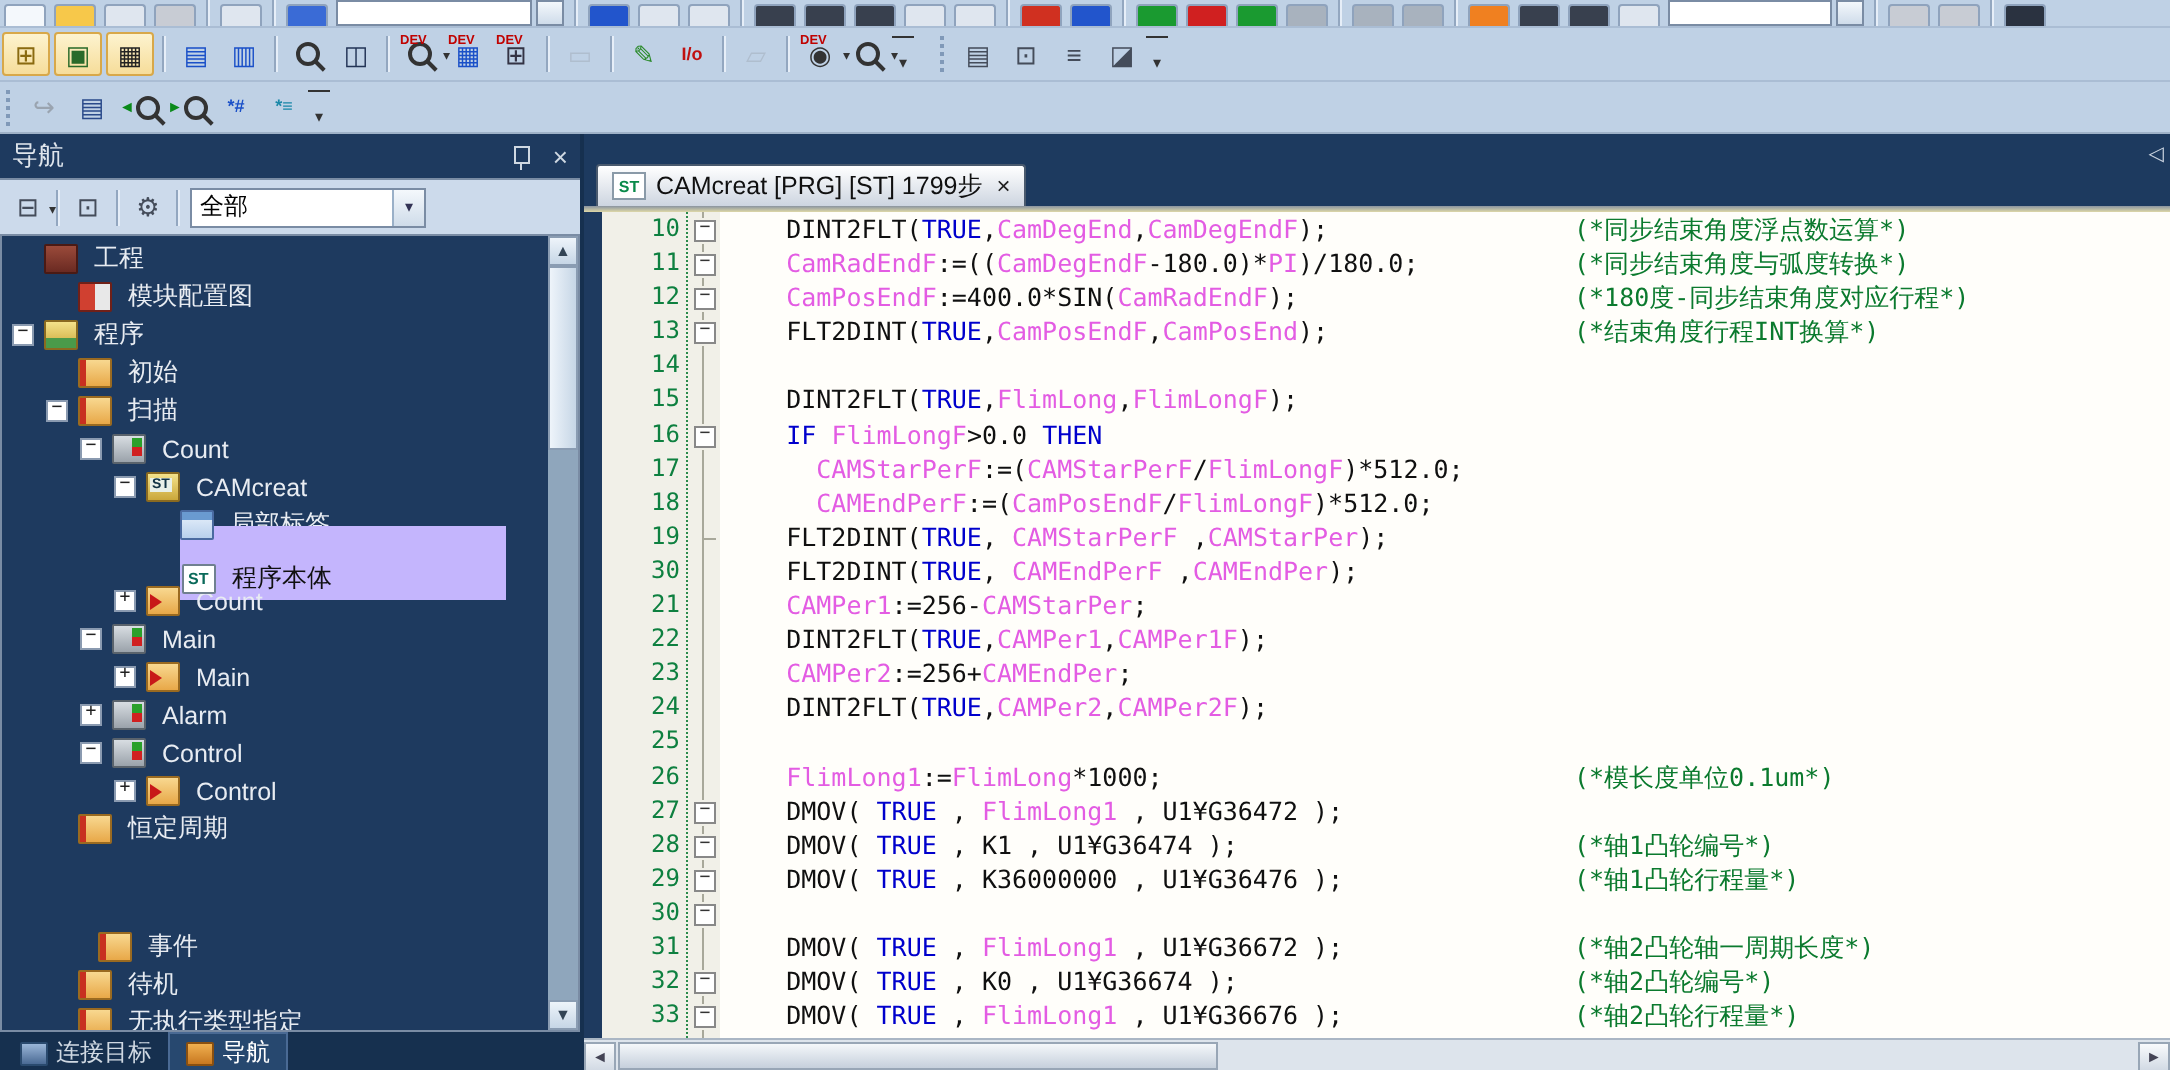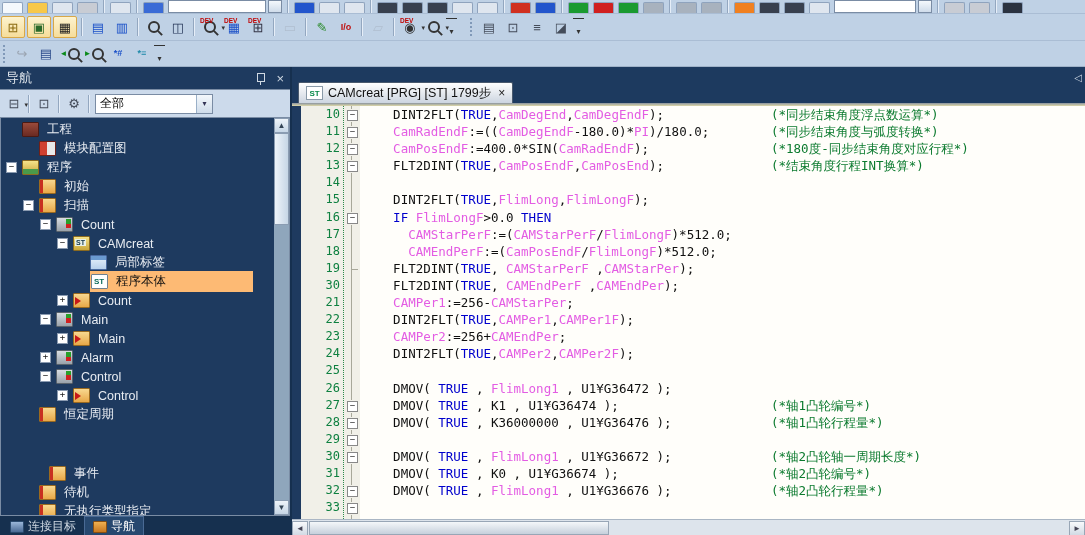"(*同步结束角度浮点数运算*)" .cl .cmt { left: 408px -> 424px }
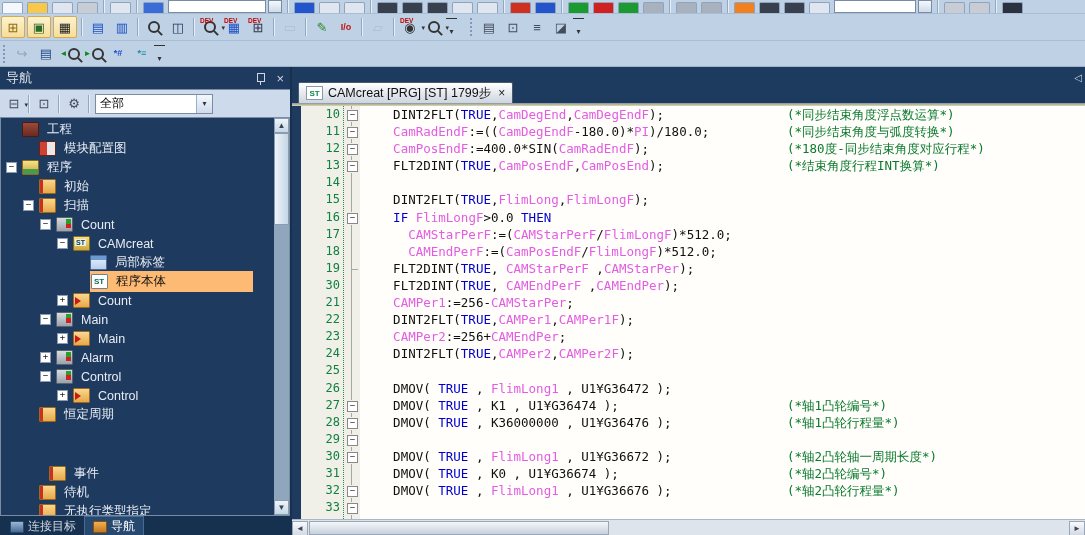"程序本体" .selwrap { background: #fdba74 -> #c4b5fd; padding: 2px 84px 2px 1px -> 18px 84px 2px 1px }
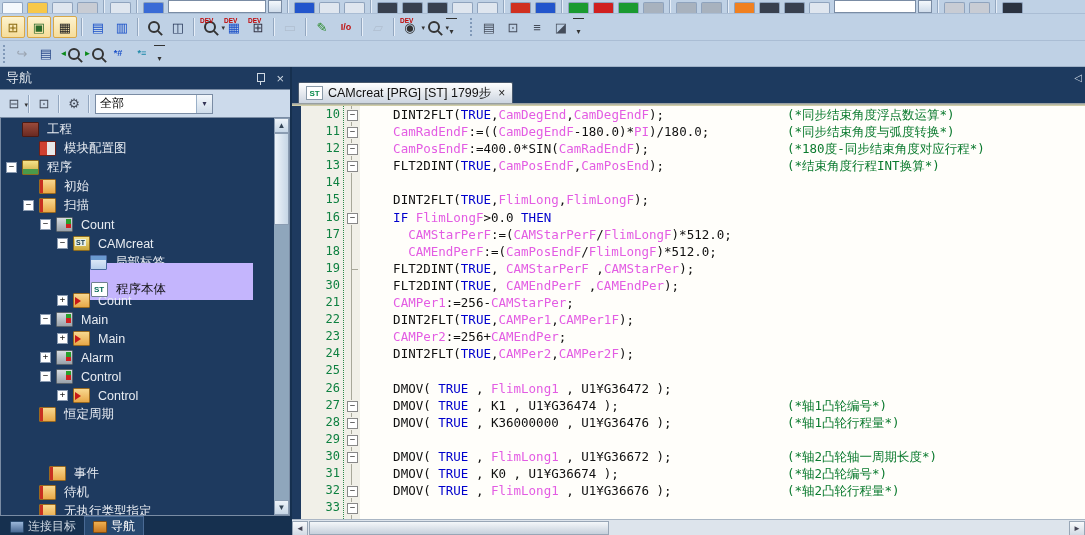"FlimLong1:=FlimLong*1000;" div.cl { html: none -> <div><span> </span><span>FlimLong1</span><span>:=</span><span>FlimLong</span><span>*1000;</span><span>(*模长度单位0.1um*)</span></div> }
